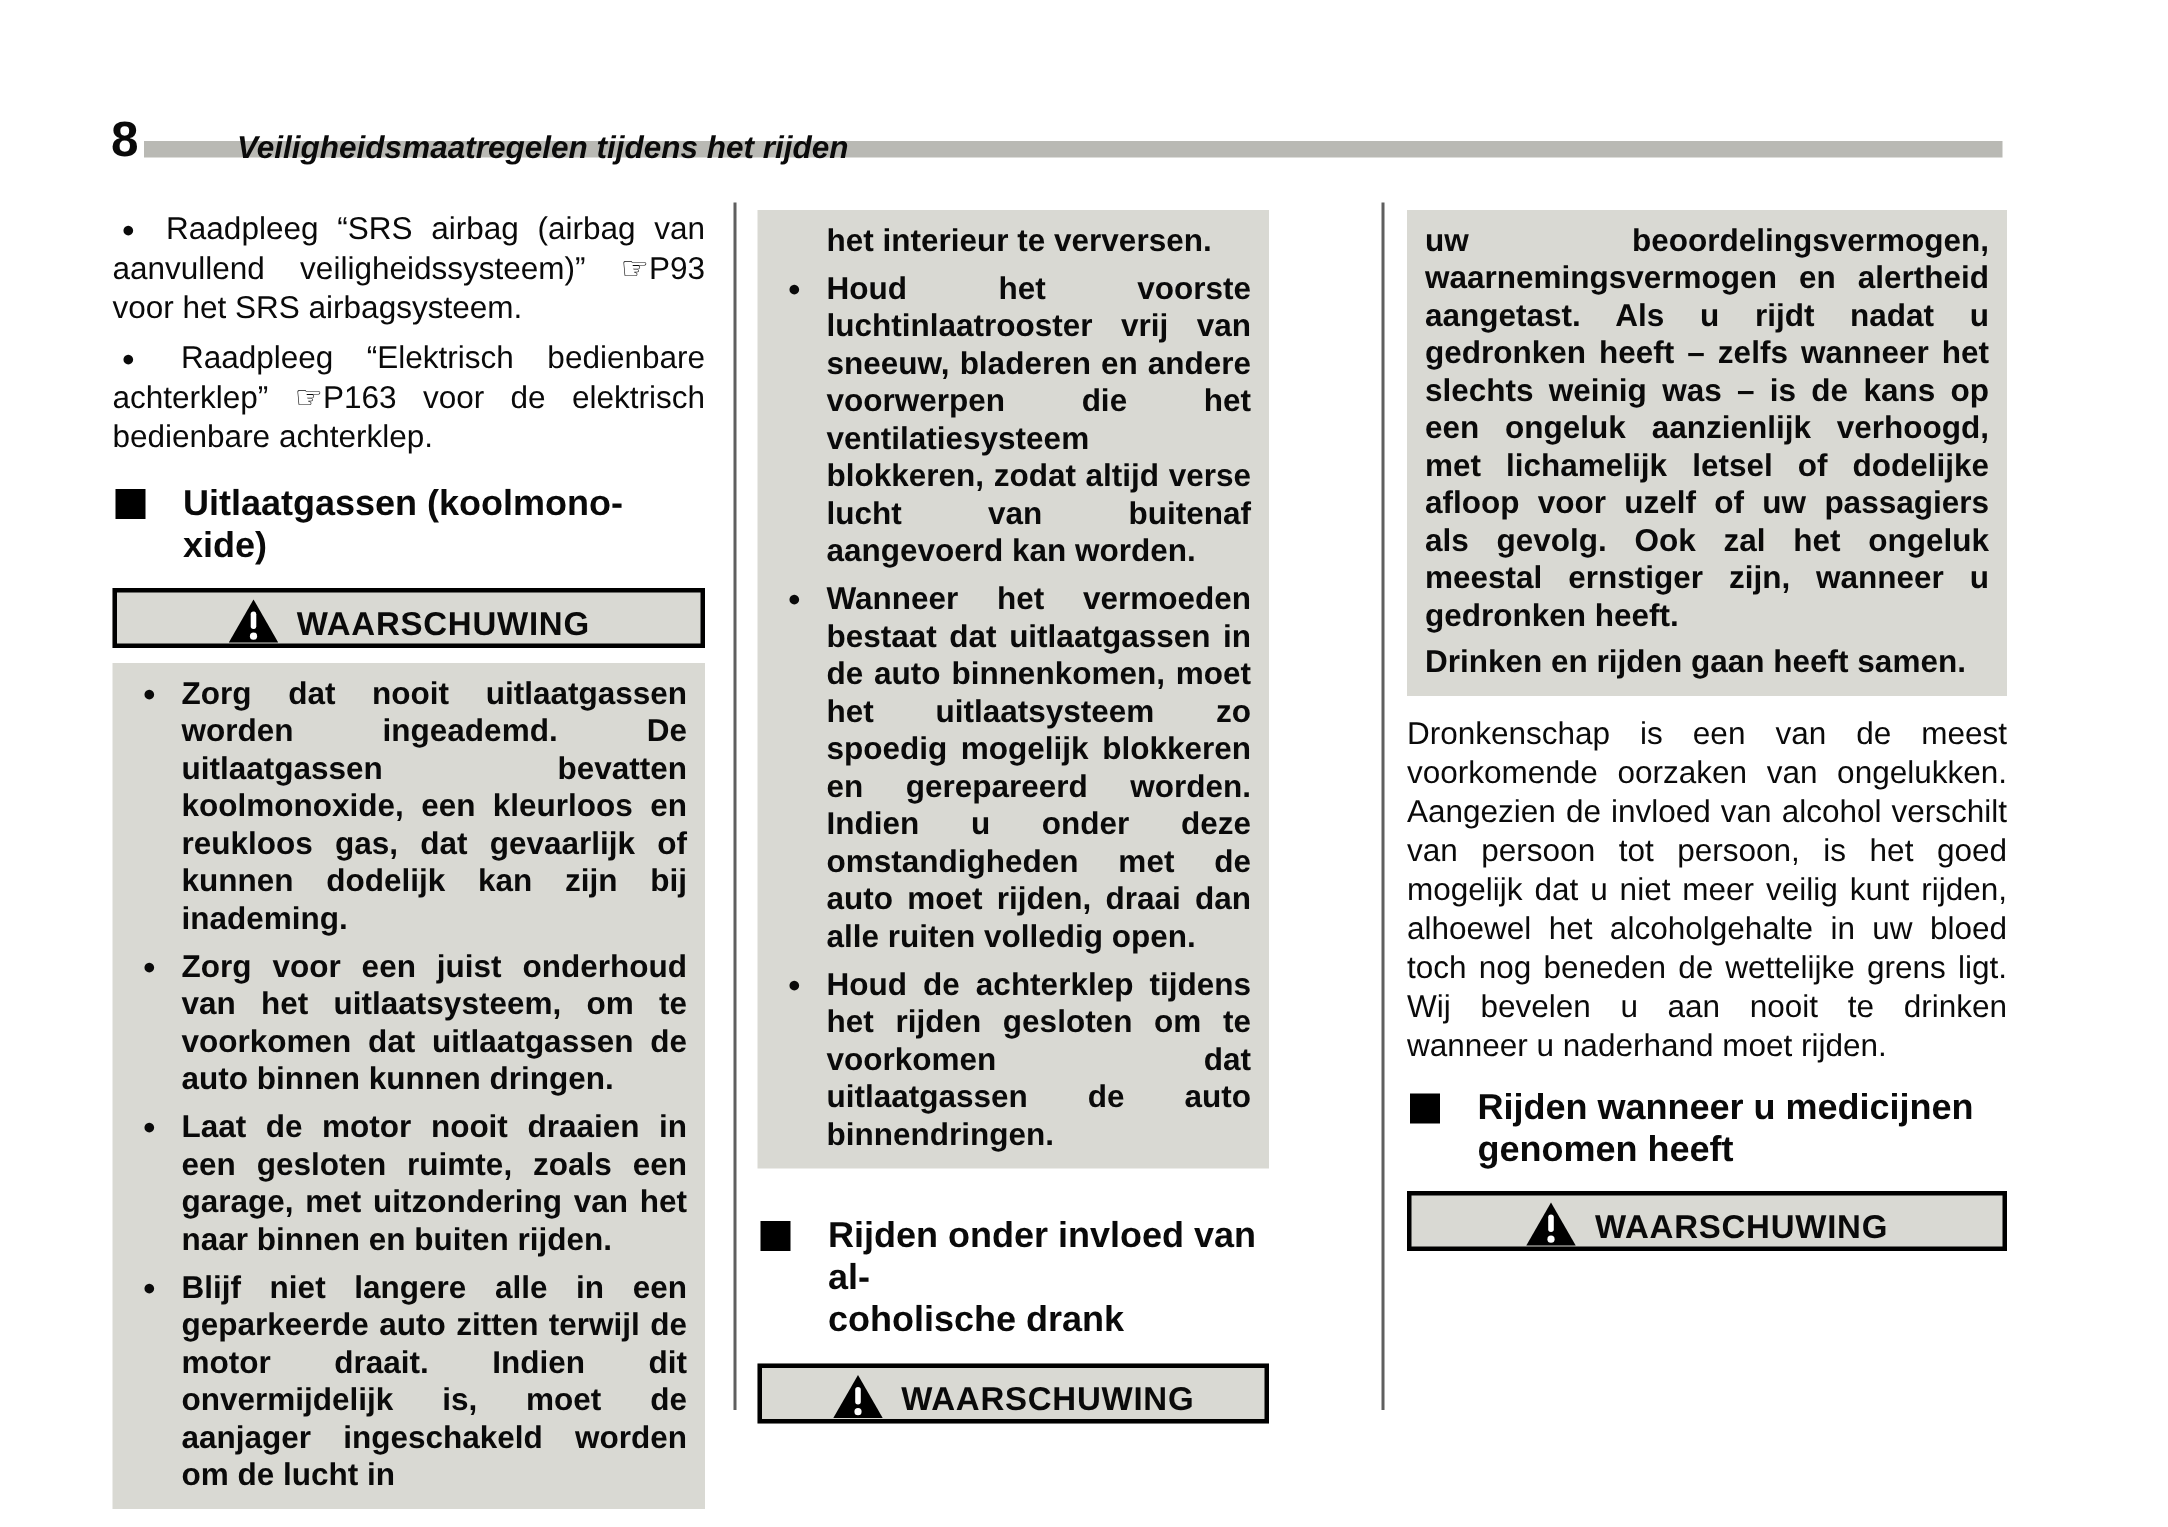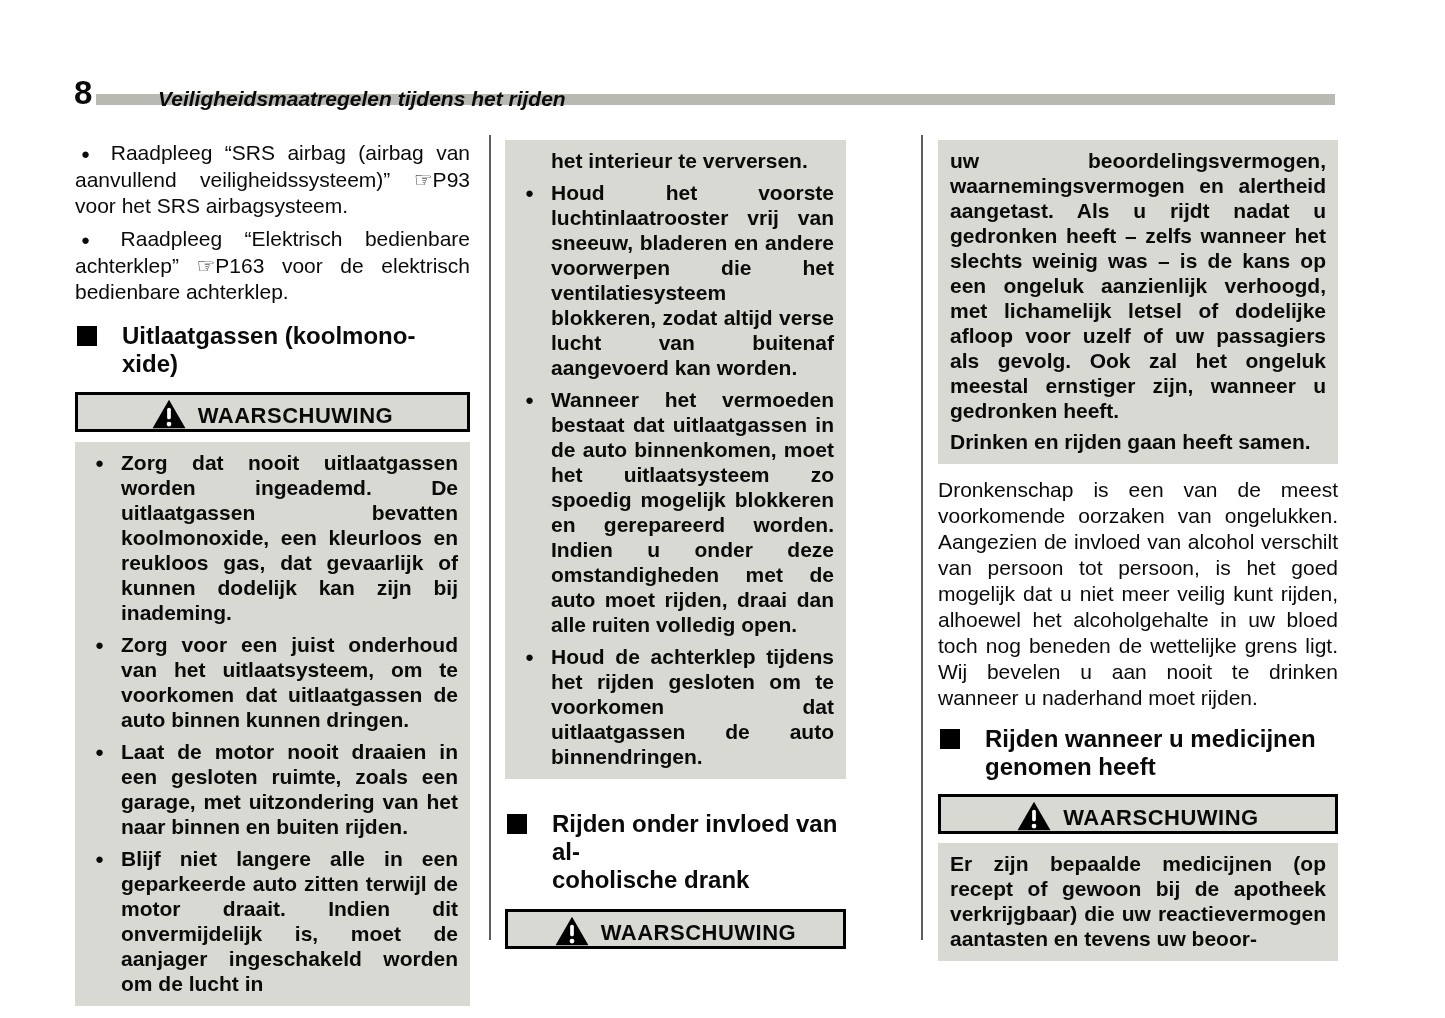"Er zijn bepaalde medicijnen (op" div.warn-box { html: <div> <p>Er zijn bepaalde medicijnen (op recept of gewoon bij de apotheek verkrijgbaar) die uw reactievermogen aantasten en tevens uw beoor-</p> </div> -> none }
